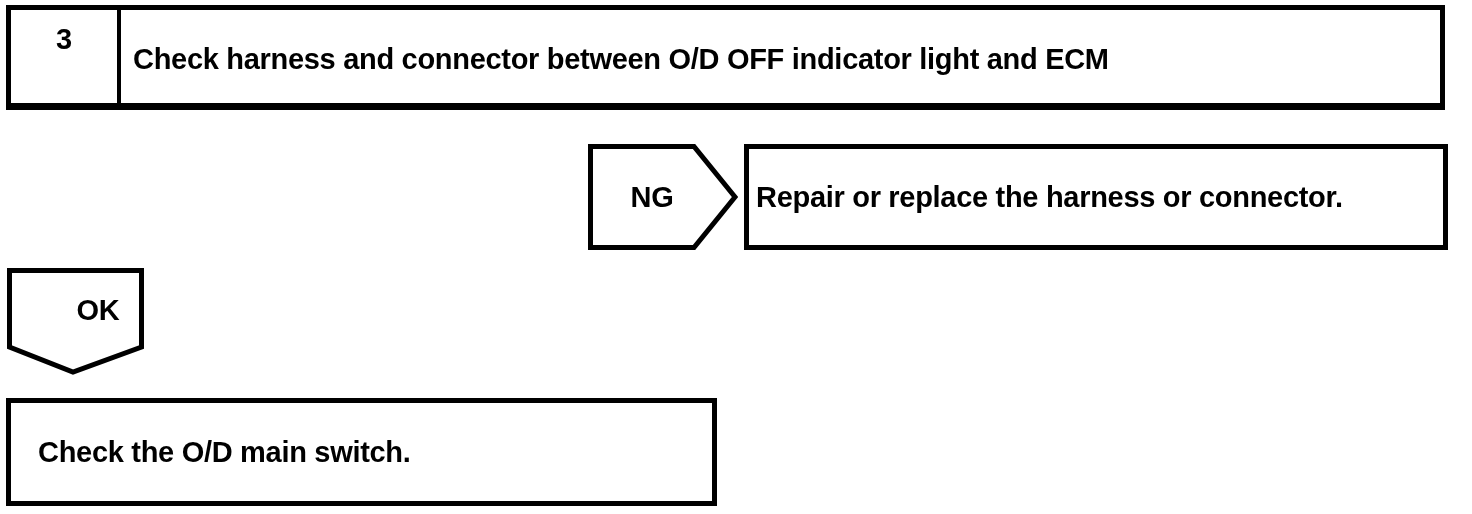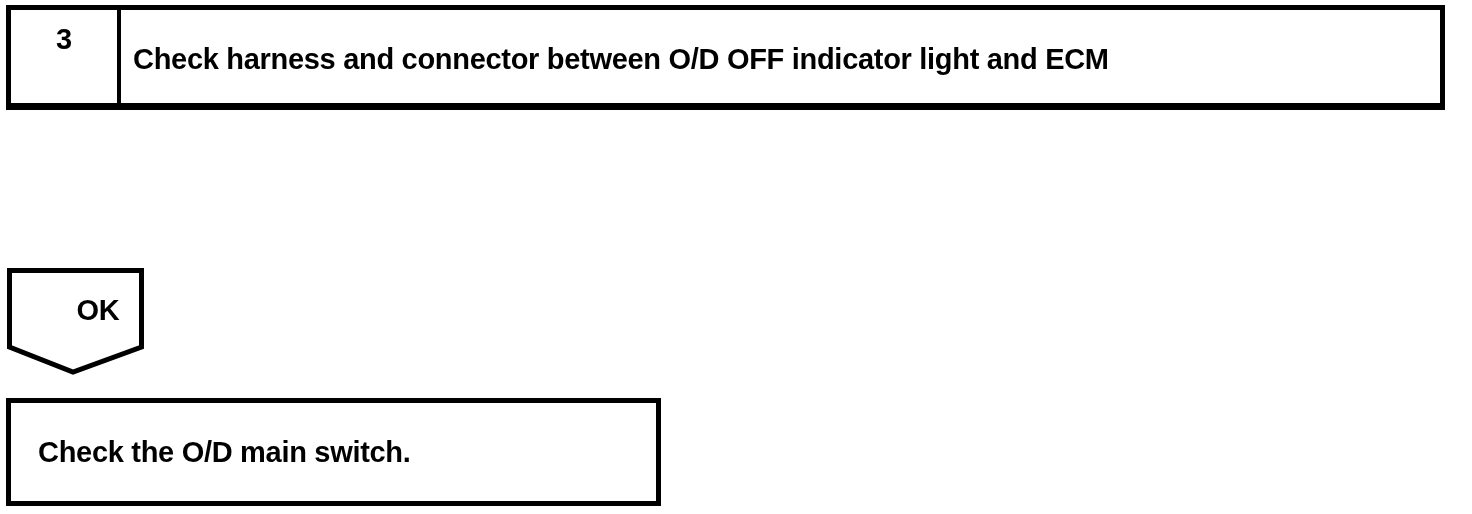"NG" div.pent { html: none -> <div> <svg> <polygon></polygon> </svg> <span>NG</span> </div> }
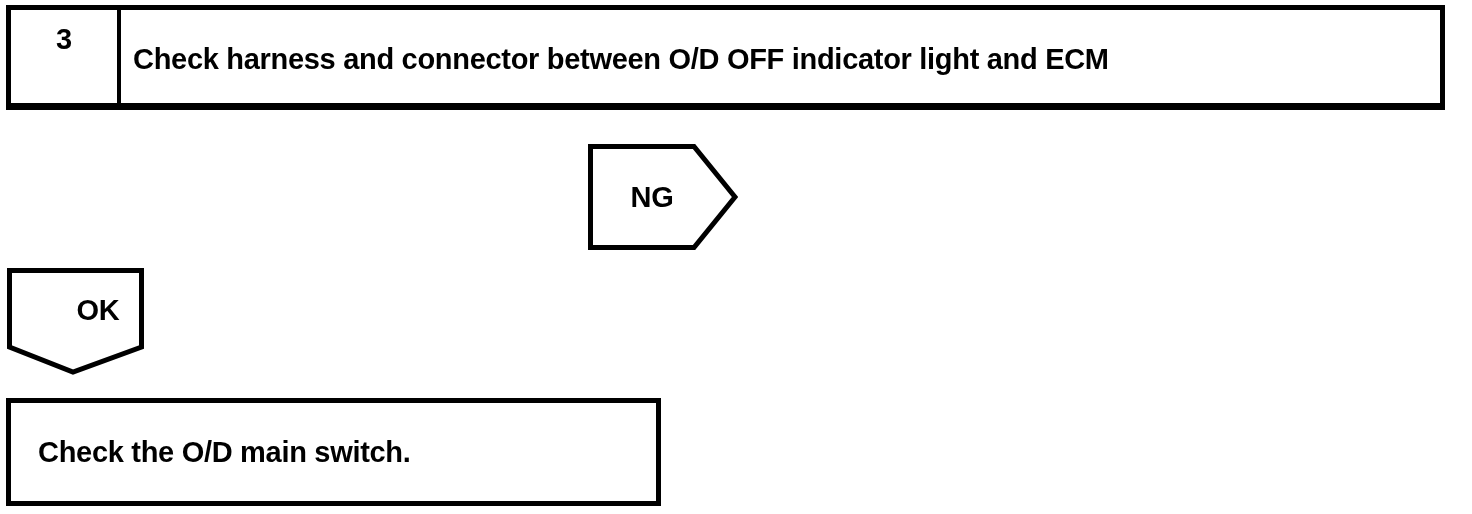"Repair or replace the harness" div.action-box { html: none -> <div> <span>Repair or replace the harness or connector.</span> </div> }
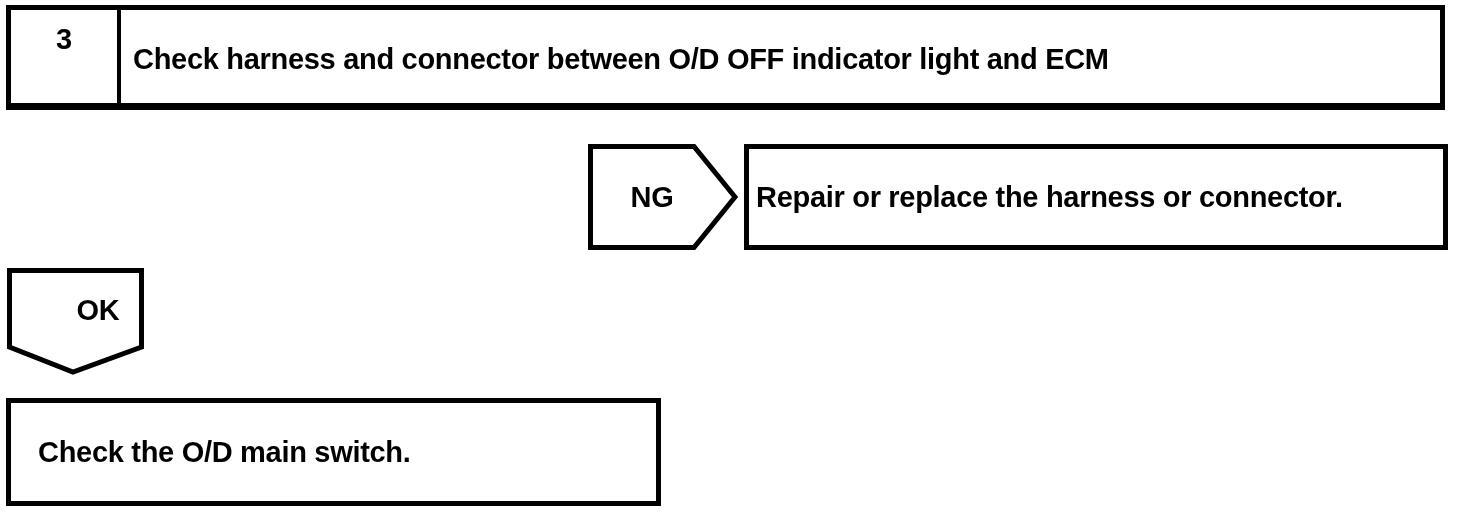"Check the O/D main switch." .ok-action-box { width: 655px -> 711px }
